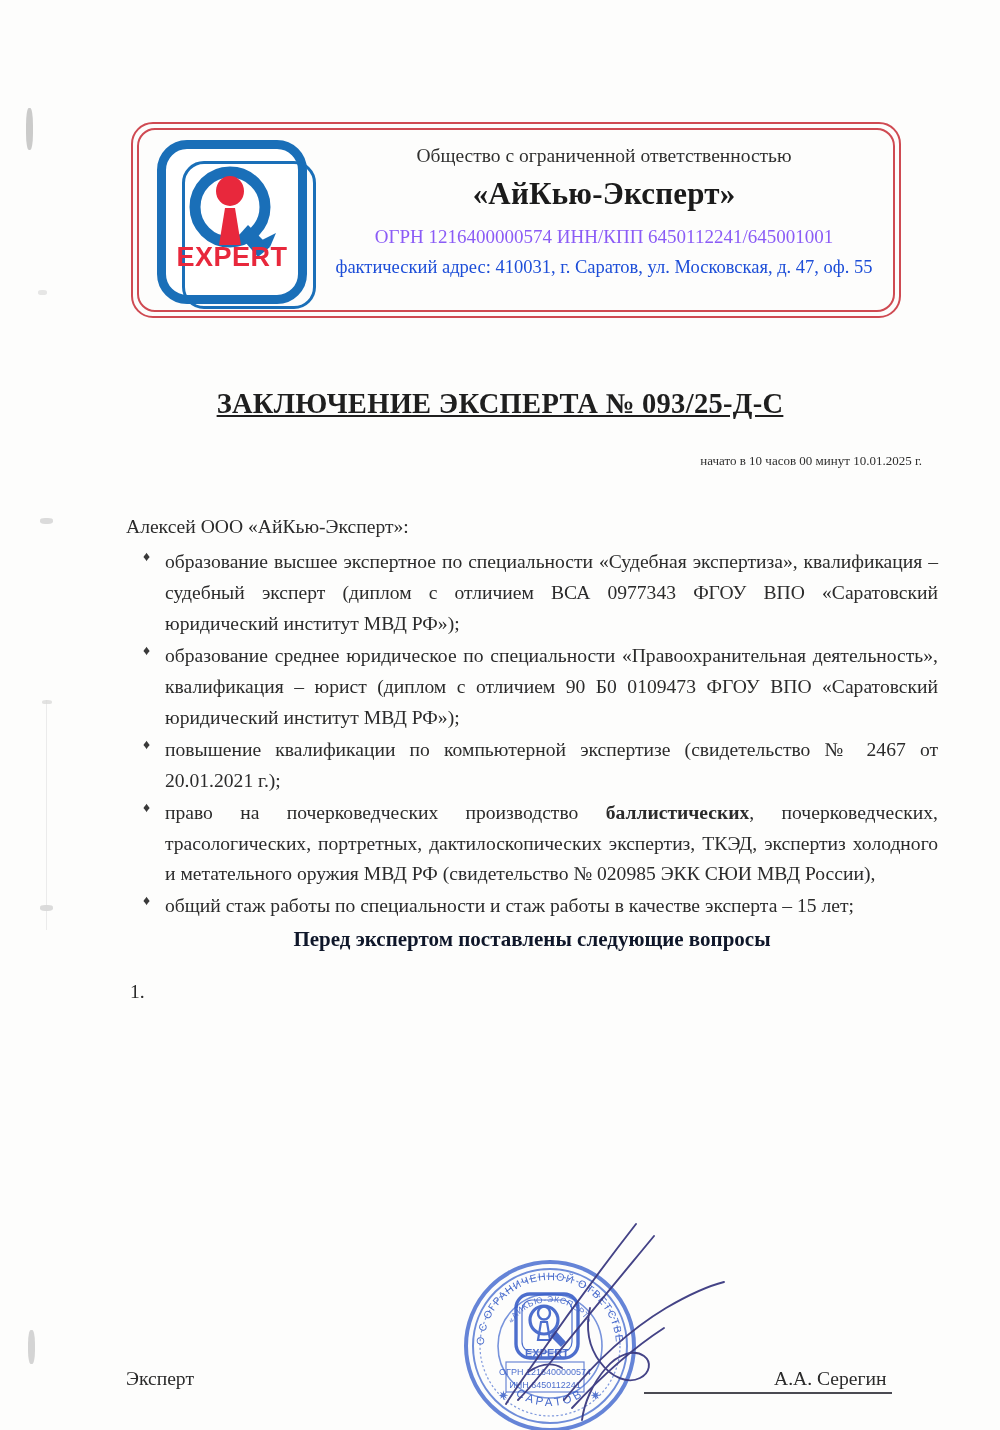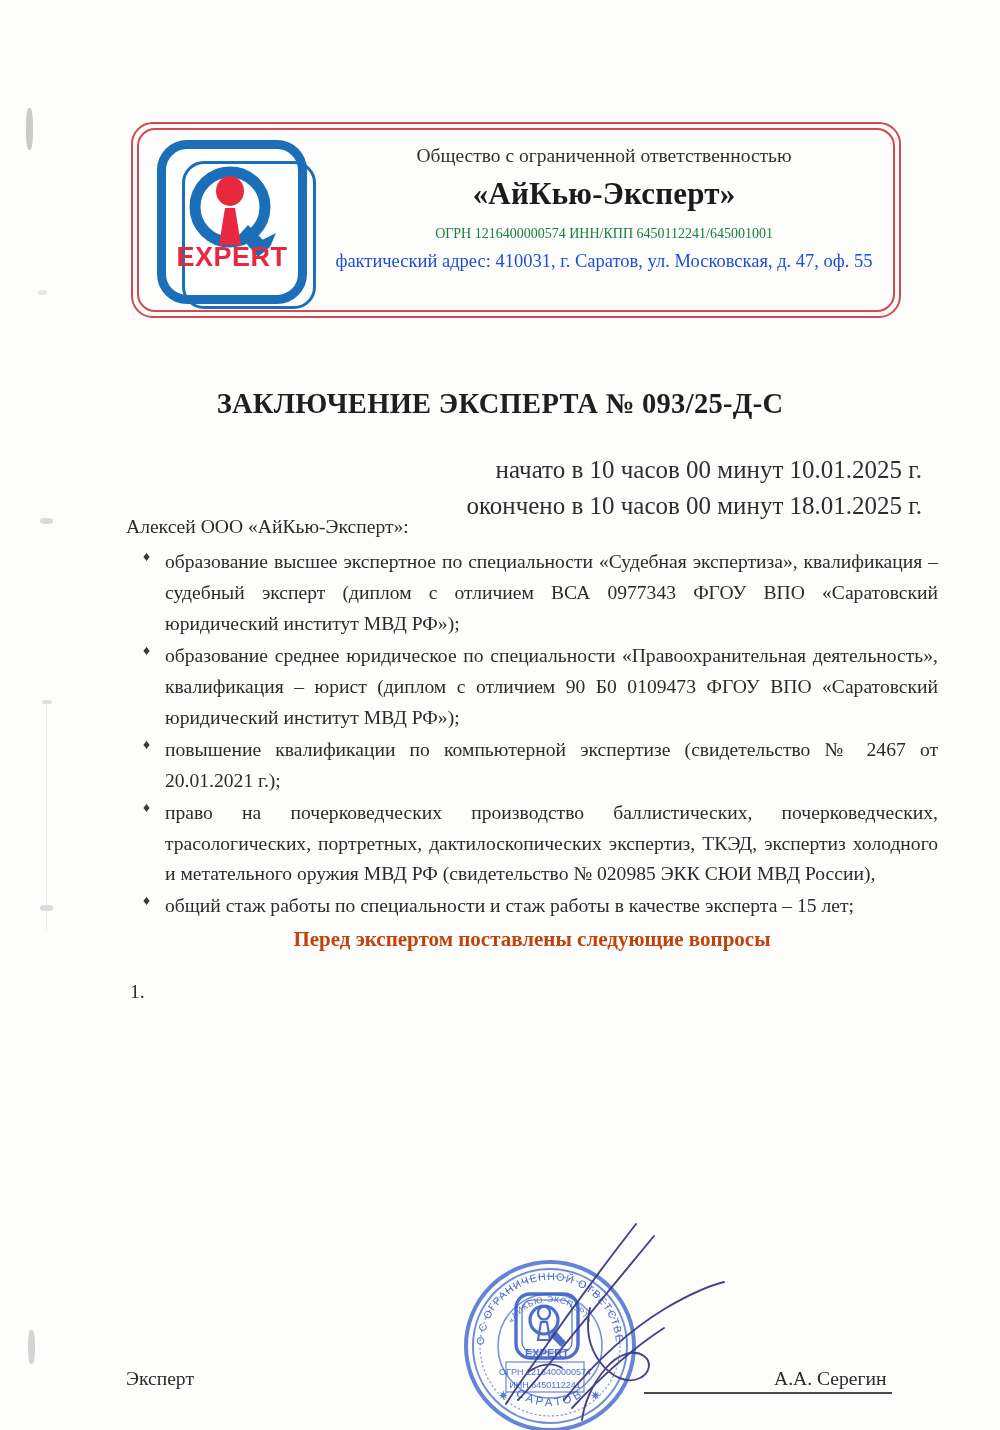"ОГРН 1216400000574 ИНН/КПП" .lh-reg { color: #15803d -> #8b5cf6; font-size: 14px -> 19px }
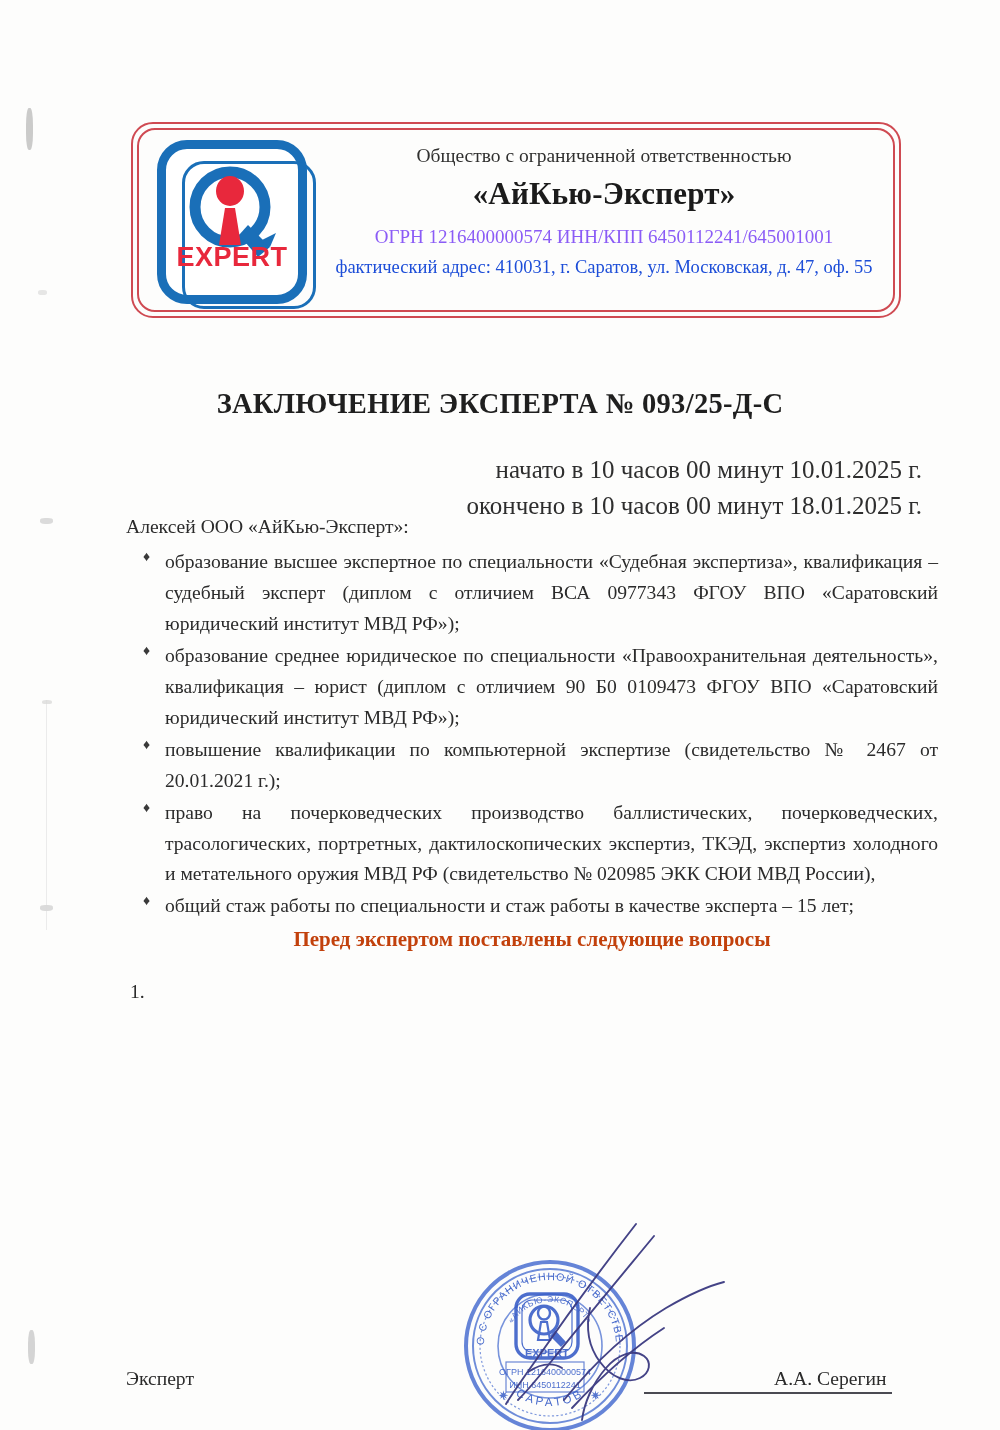"ЗАКЛЮЧЕНИЕ ЭКСПЕРТА № 093/25-Д-С" .doc-title { text-decoration: none -> underline }
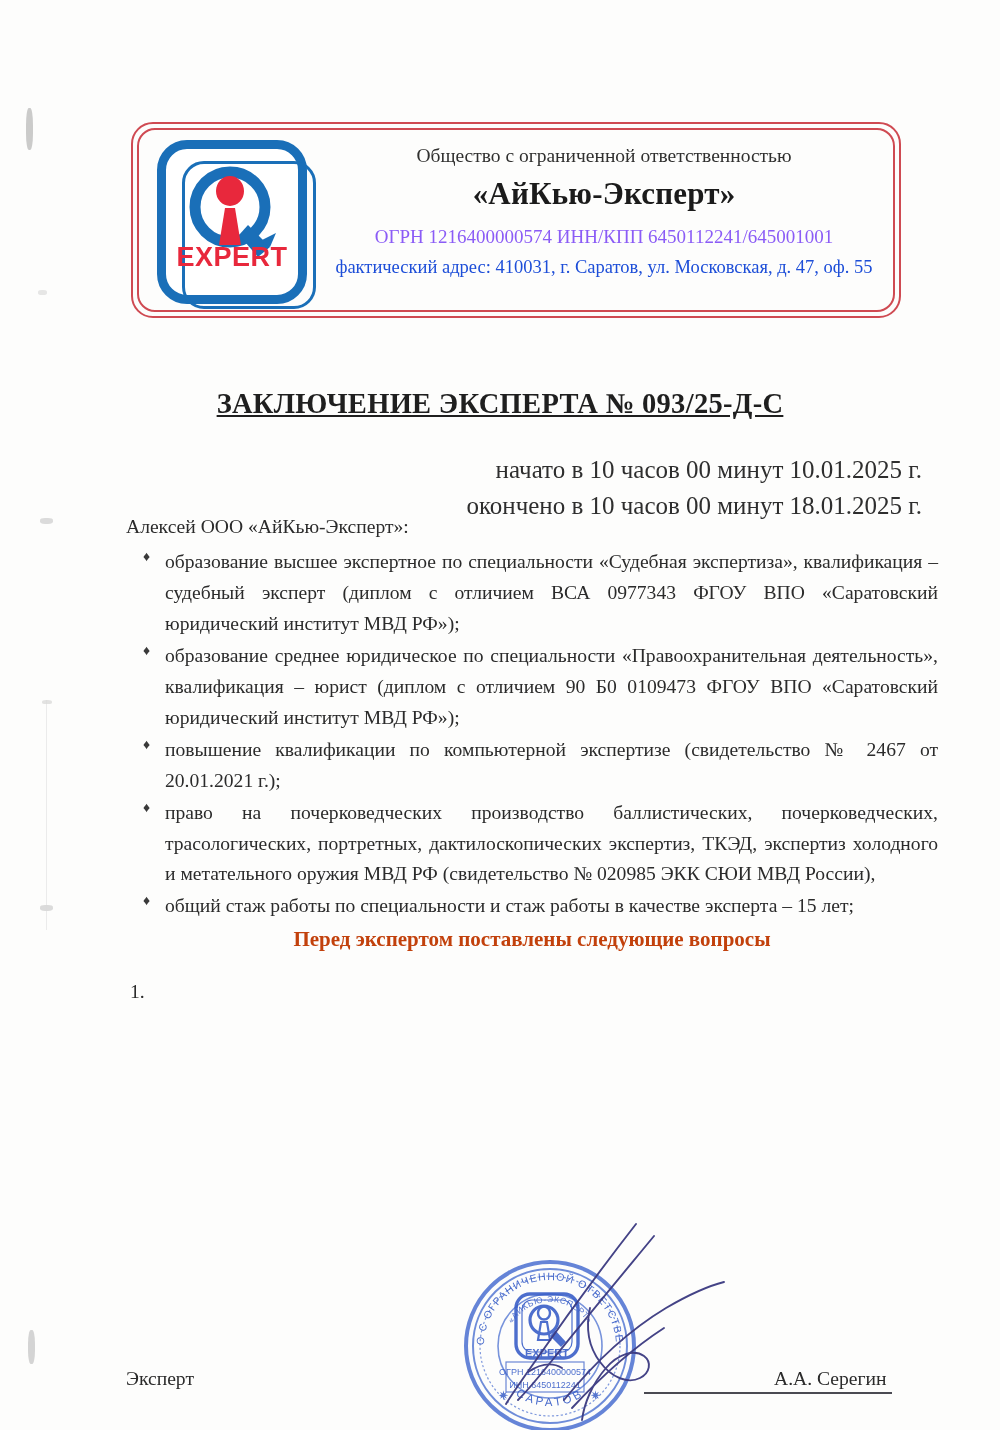"начато в 10 часов 00" .dates { font-size: 25px -> 13px; text-align: right -> none }
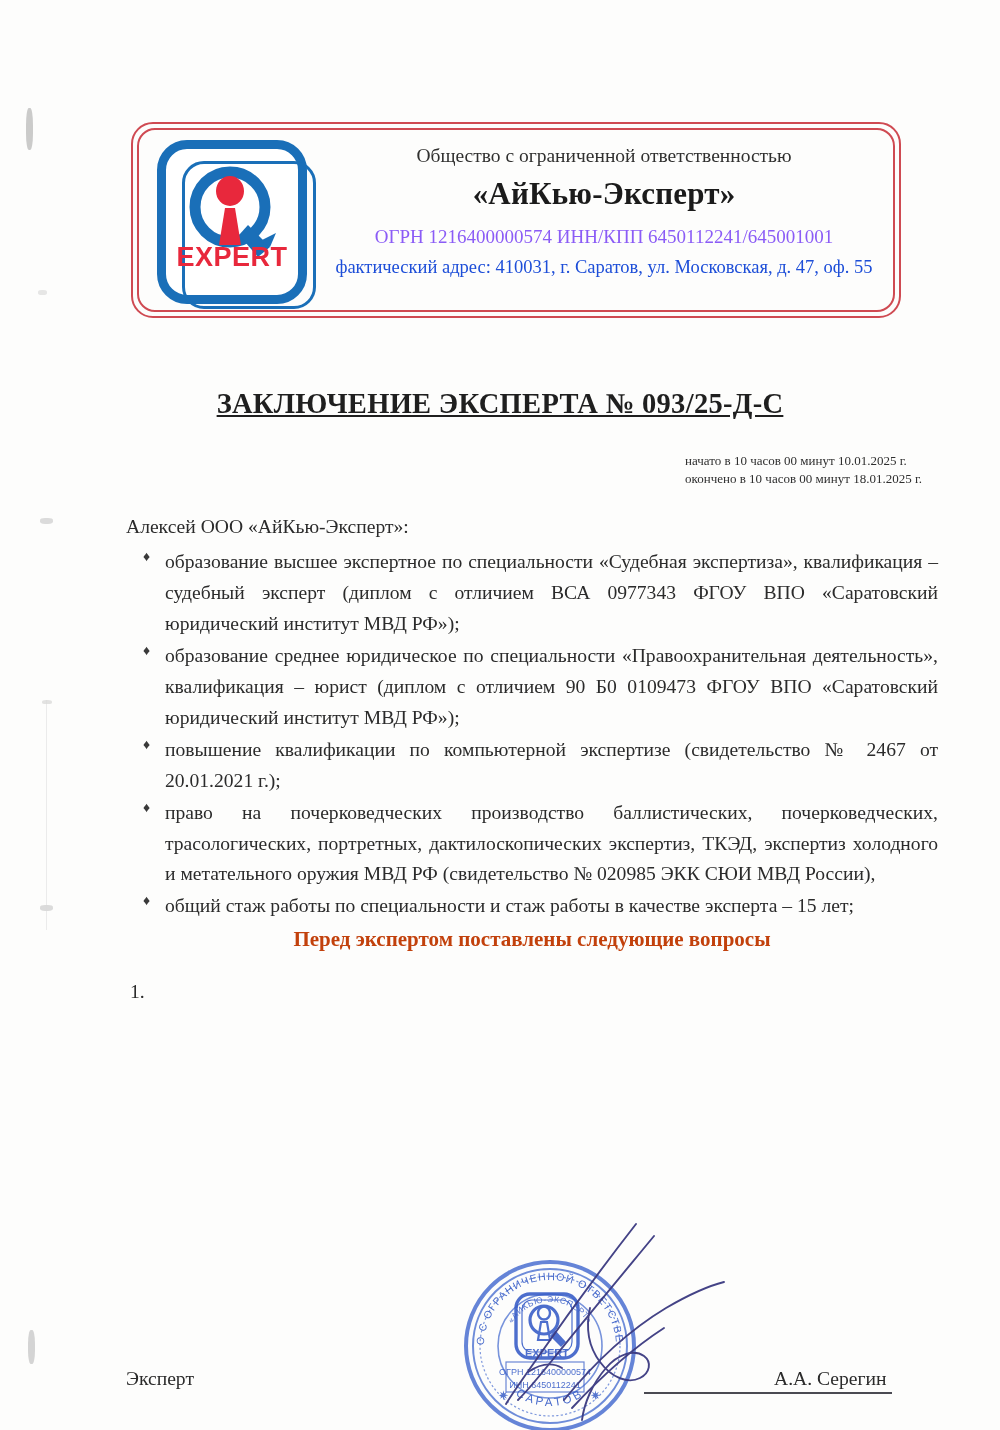"окончено в 10 часов 00" div { html: <div>окончено в 10 часов 00 минут 18.01.2025 г.</div> -> none }
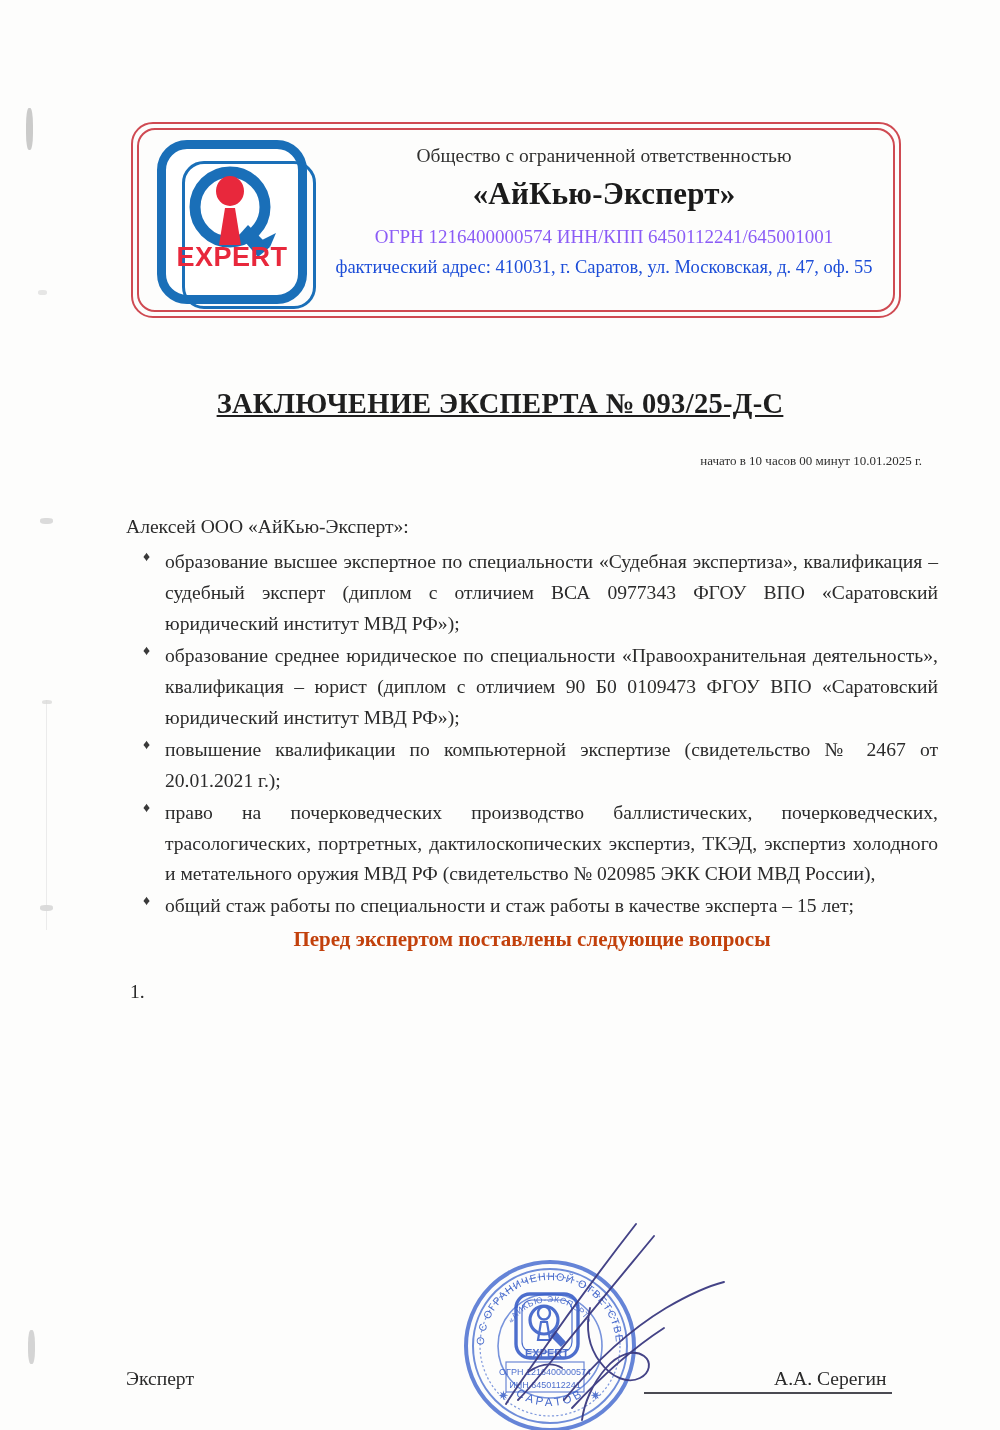"баллистических" ul.creds > li b { font-weight: normal -> bold }
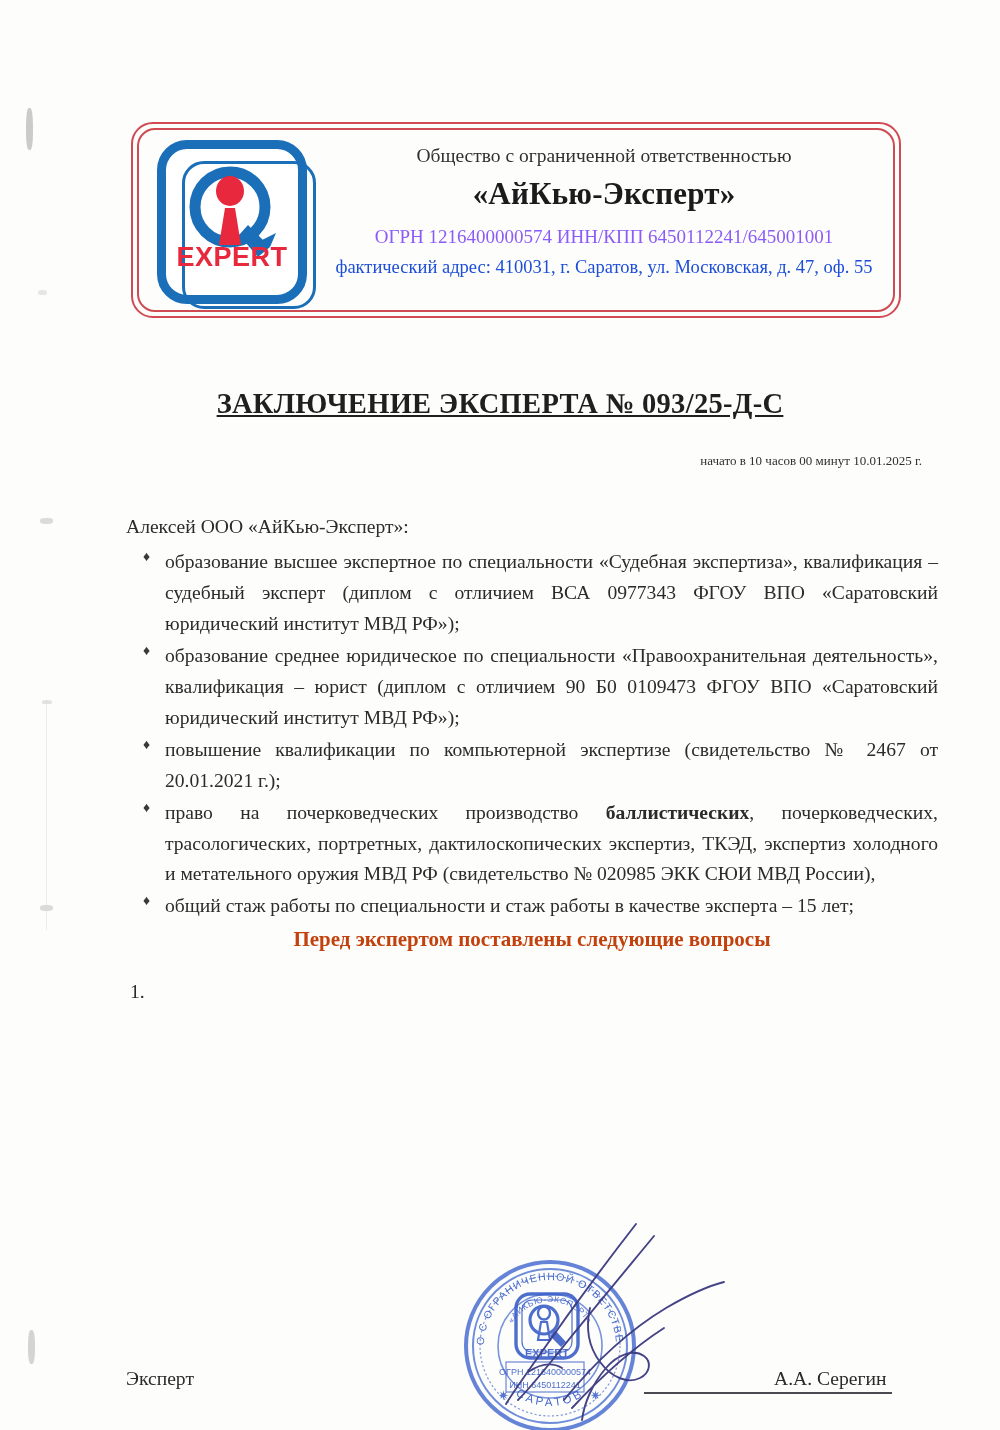"Перед экспертом поставлены следующие" .questions-heading { color: #c2410c -> #0f172a }
